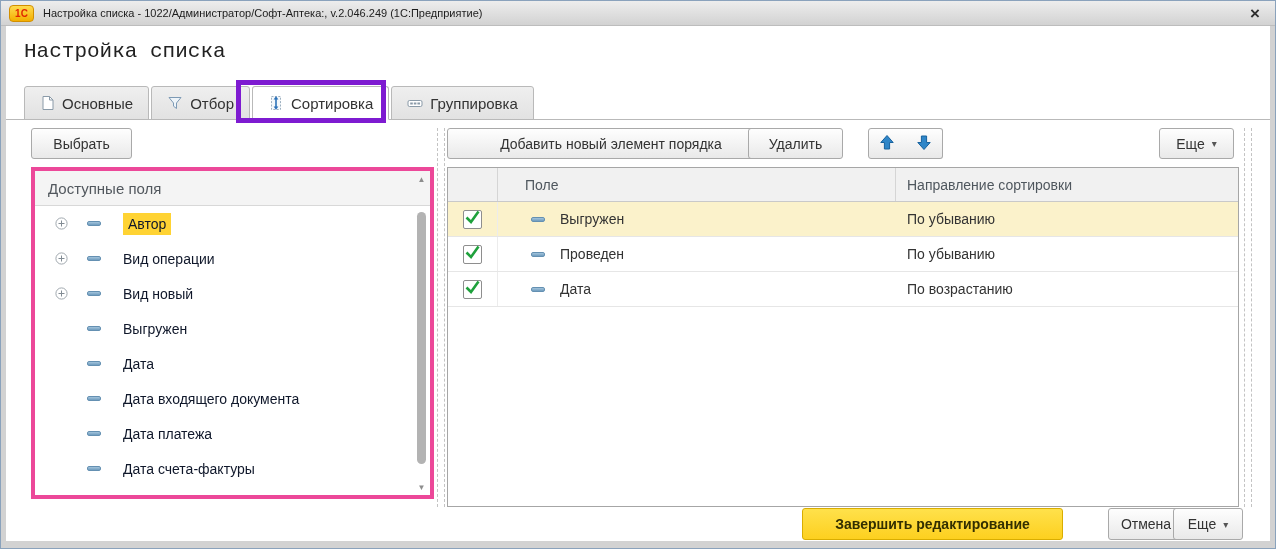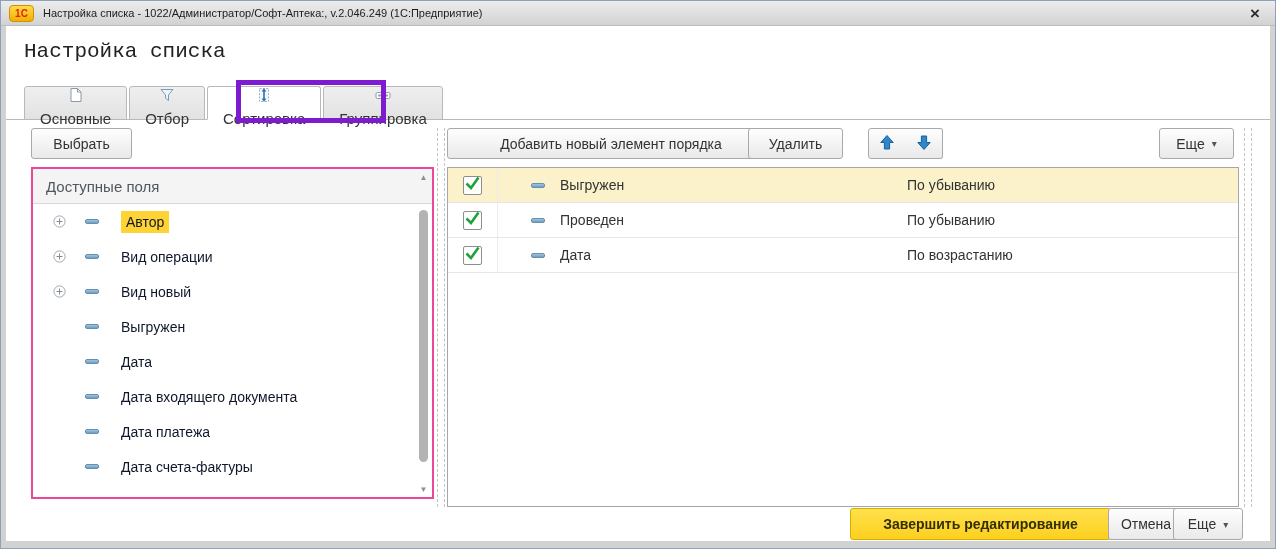"Основные" .tab { flex-direction: column -> none }
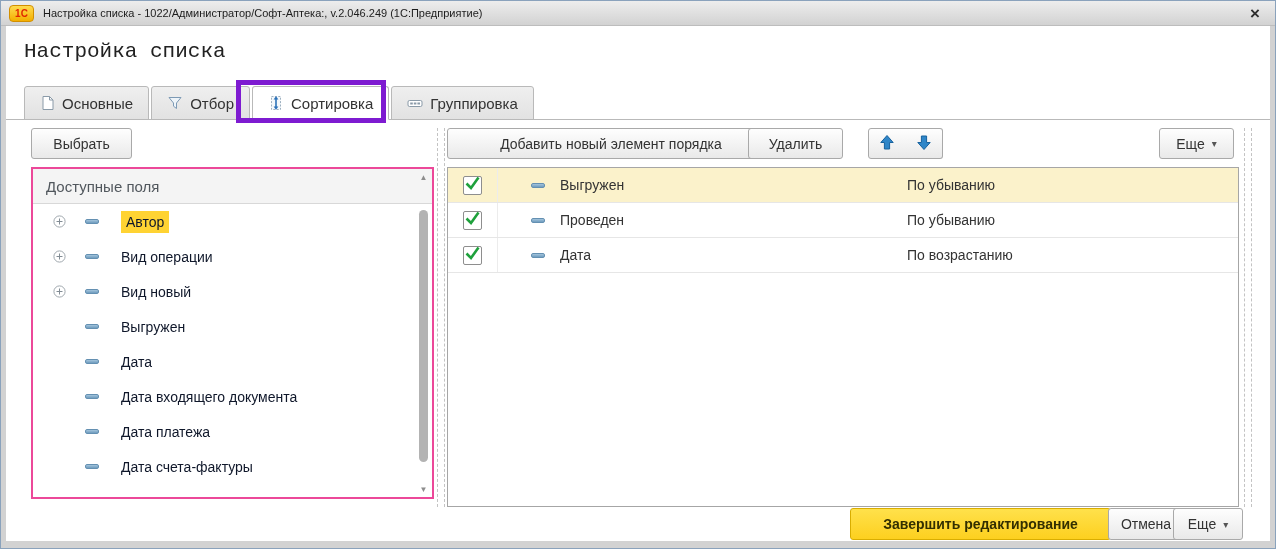"Доступные поля" .fieldlist { border: 2px solid #ec4899 -> 4px solid #ec4899 }
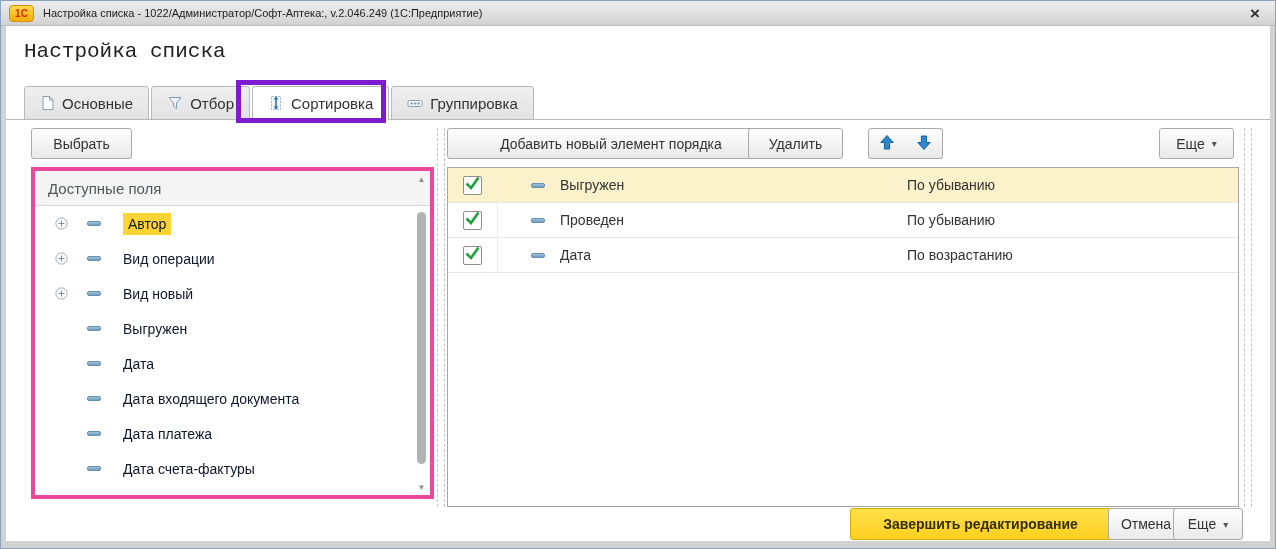"Поле" div.thead { html: none -> <div> <div></div> <div>Поле</div> <div>Направление сортировки</div> </div> }
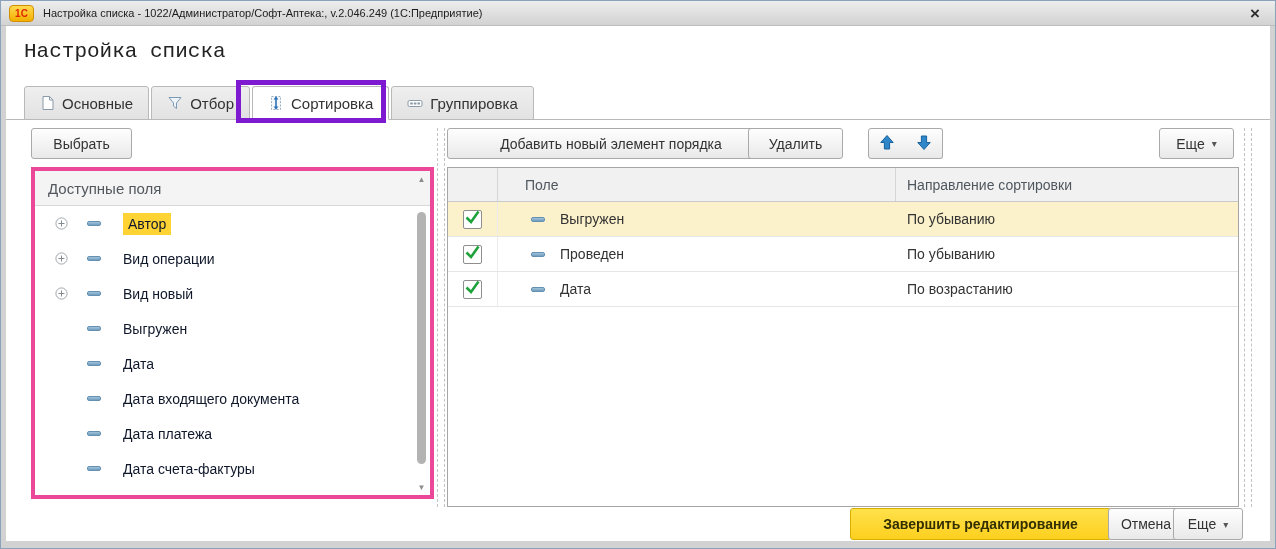"Завершить редактирование" .btn-finish { margin-left: 48px -> none }
